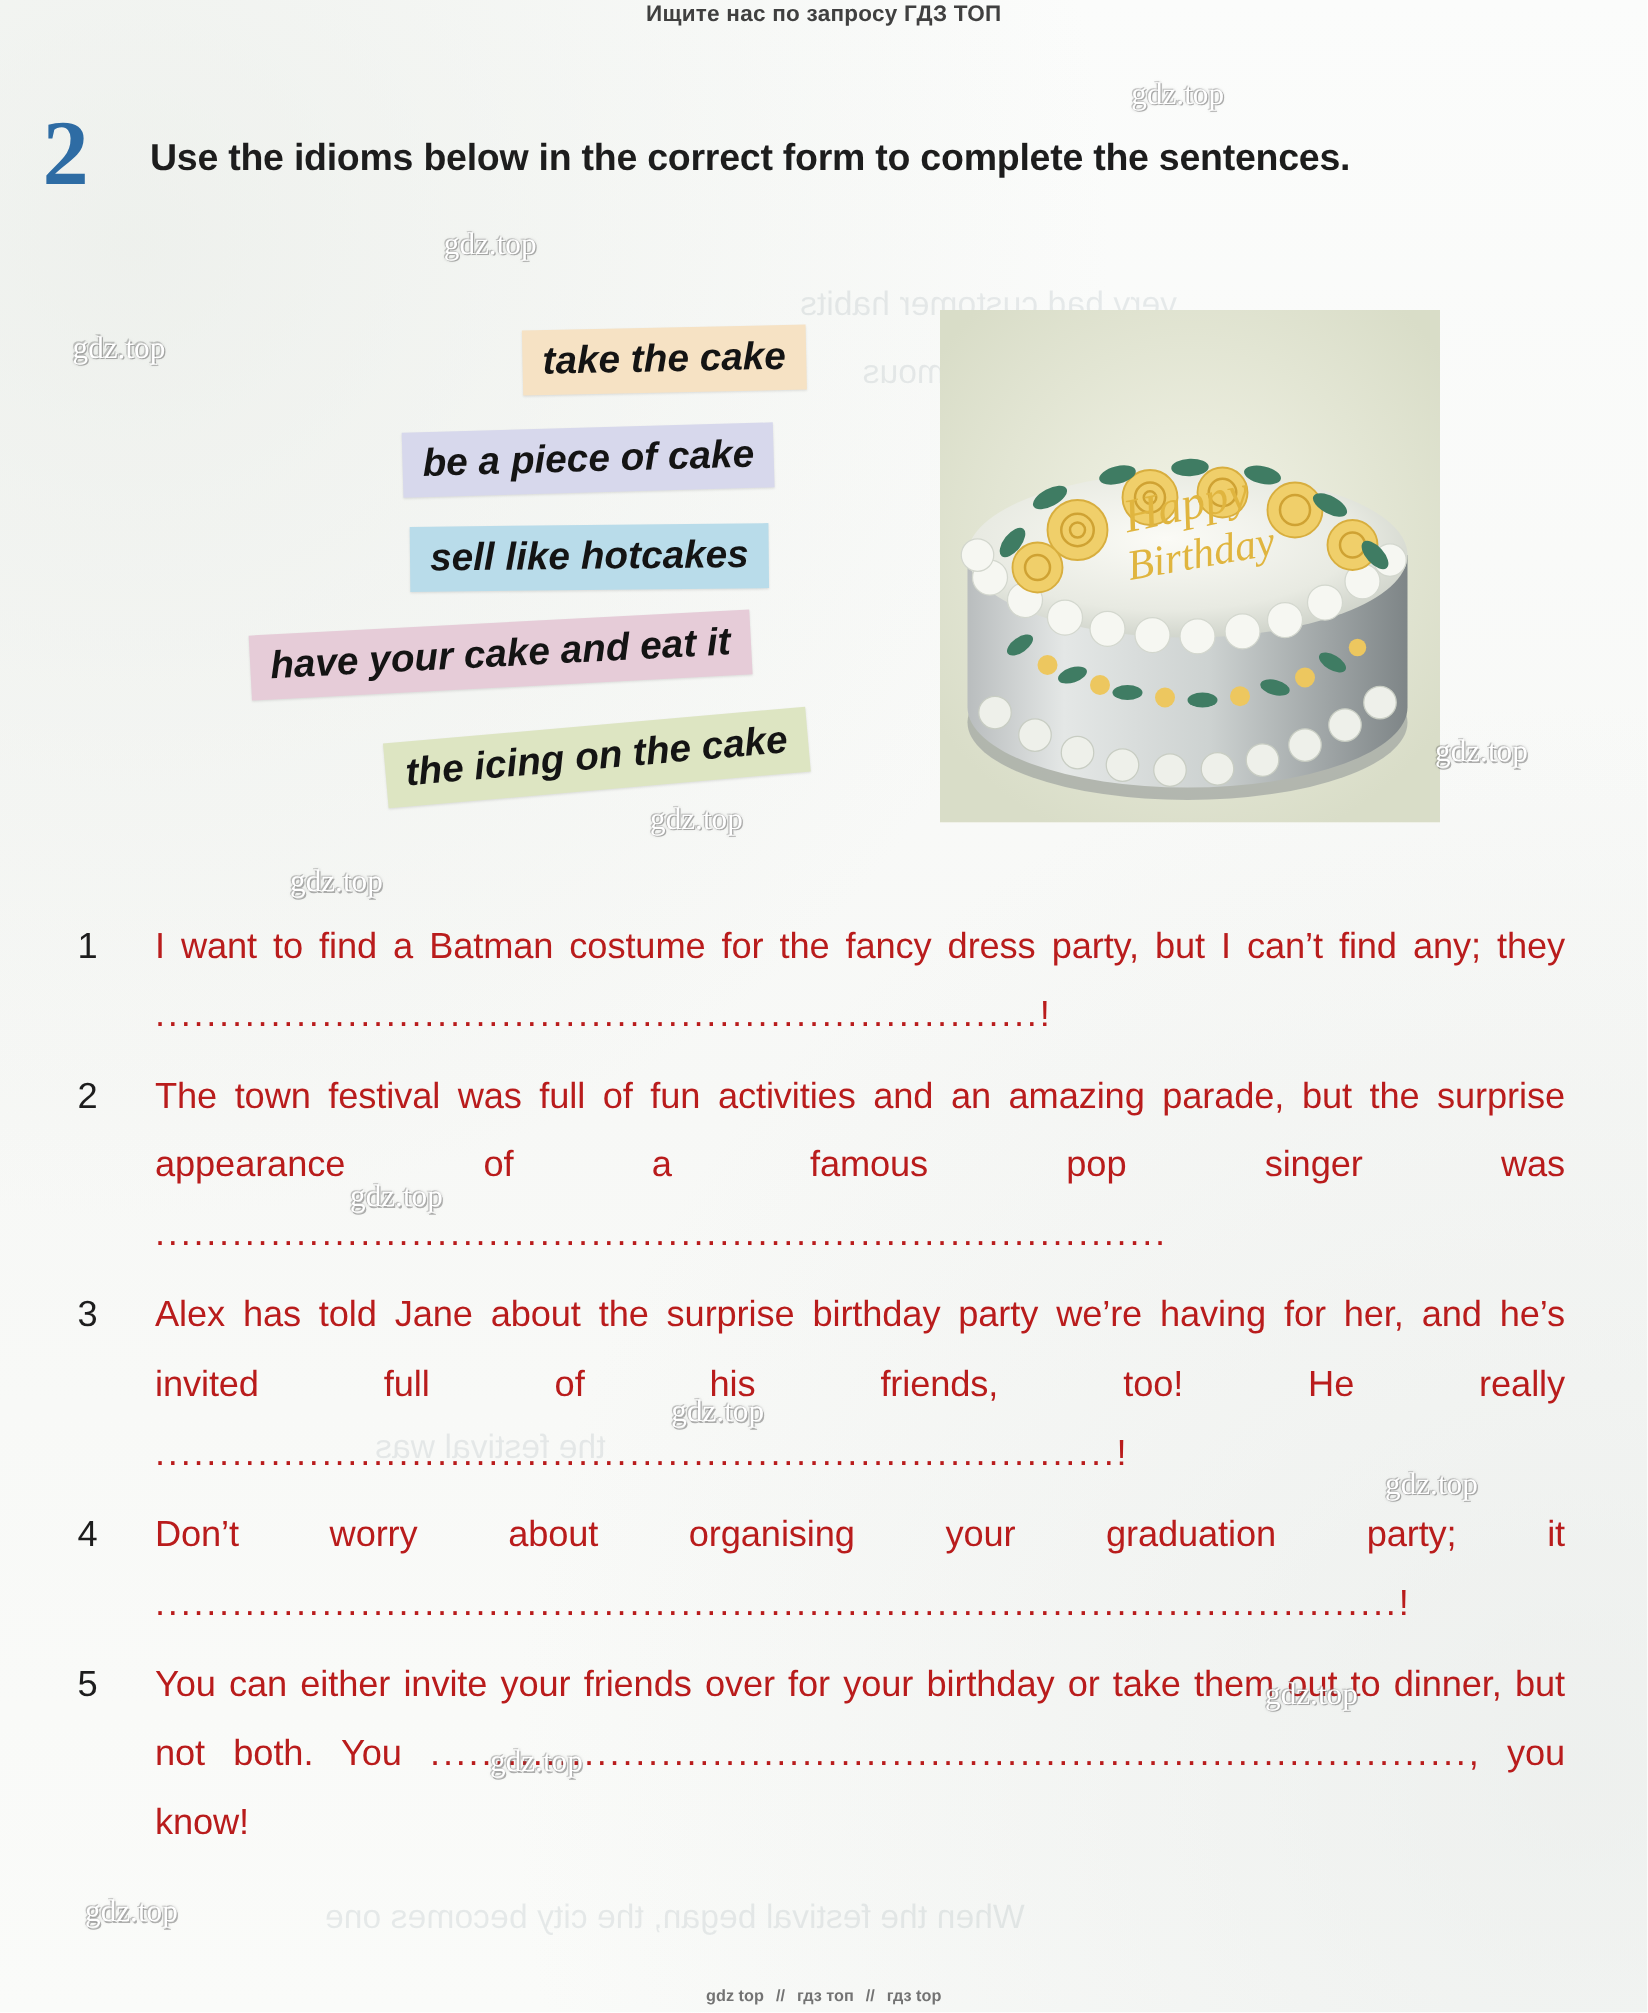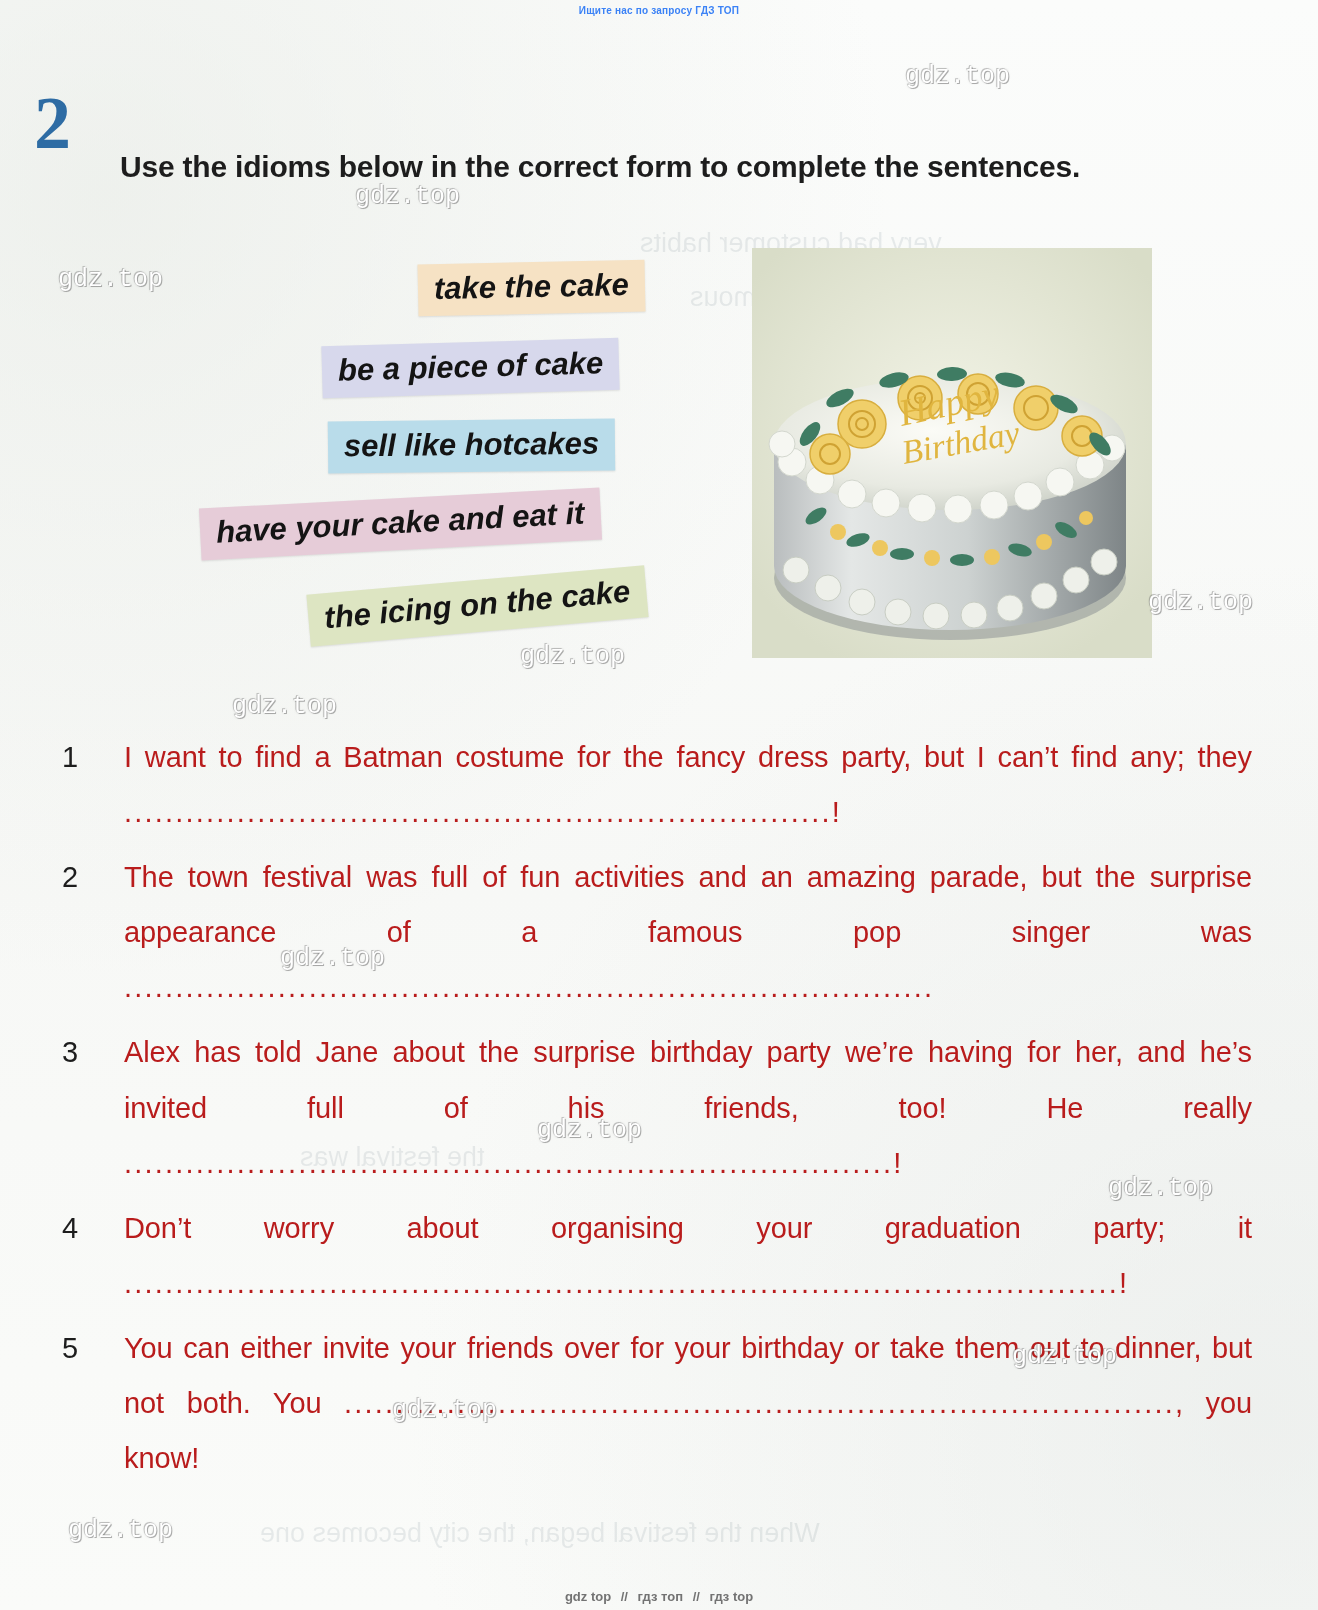"Ищите нас по запросу ГДЗ" .top-banner { color: #3b82f6 -> #404040; font-size: 10px -> 18px }
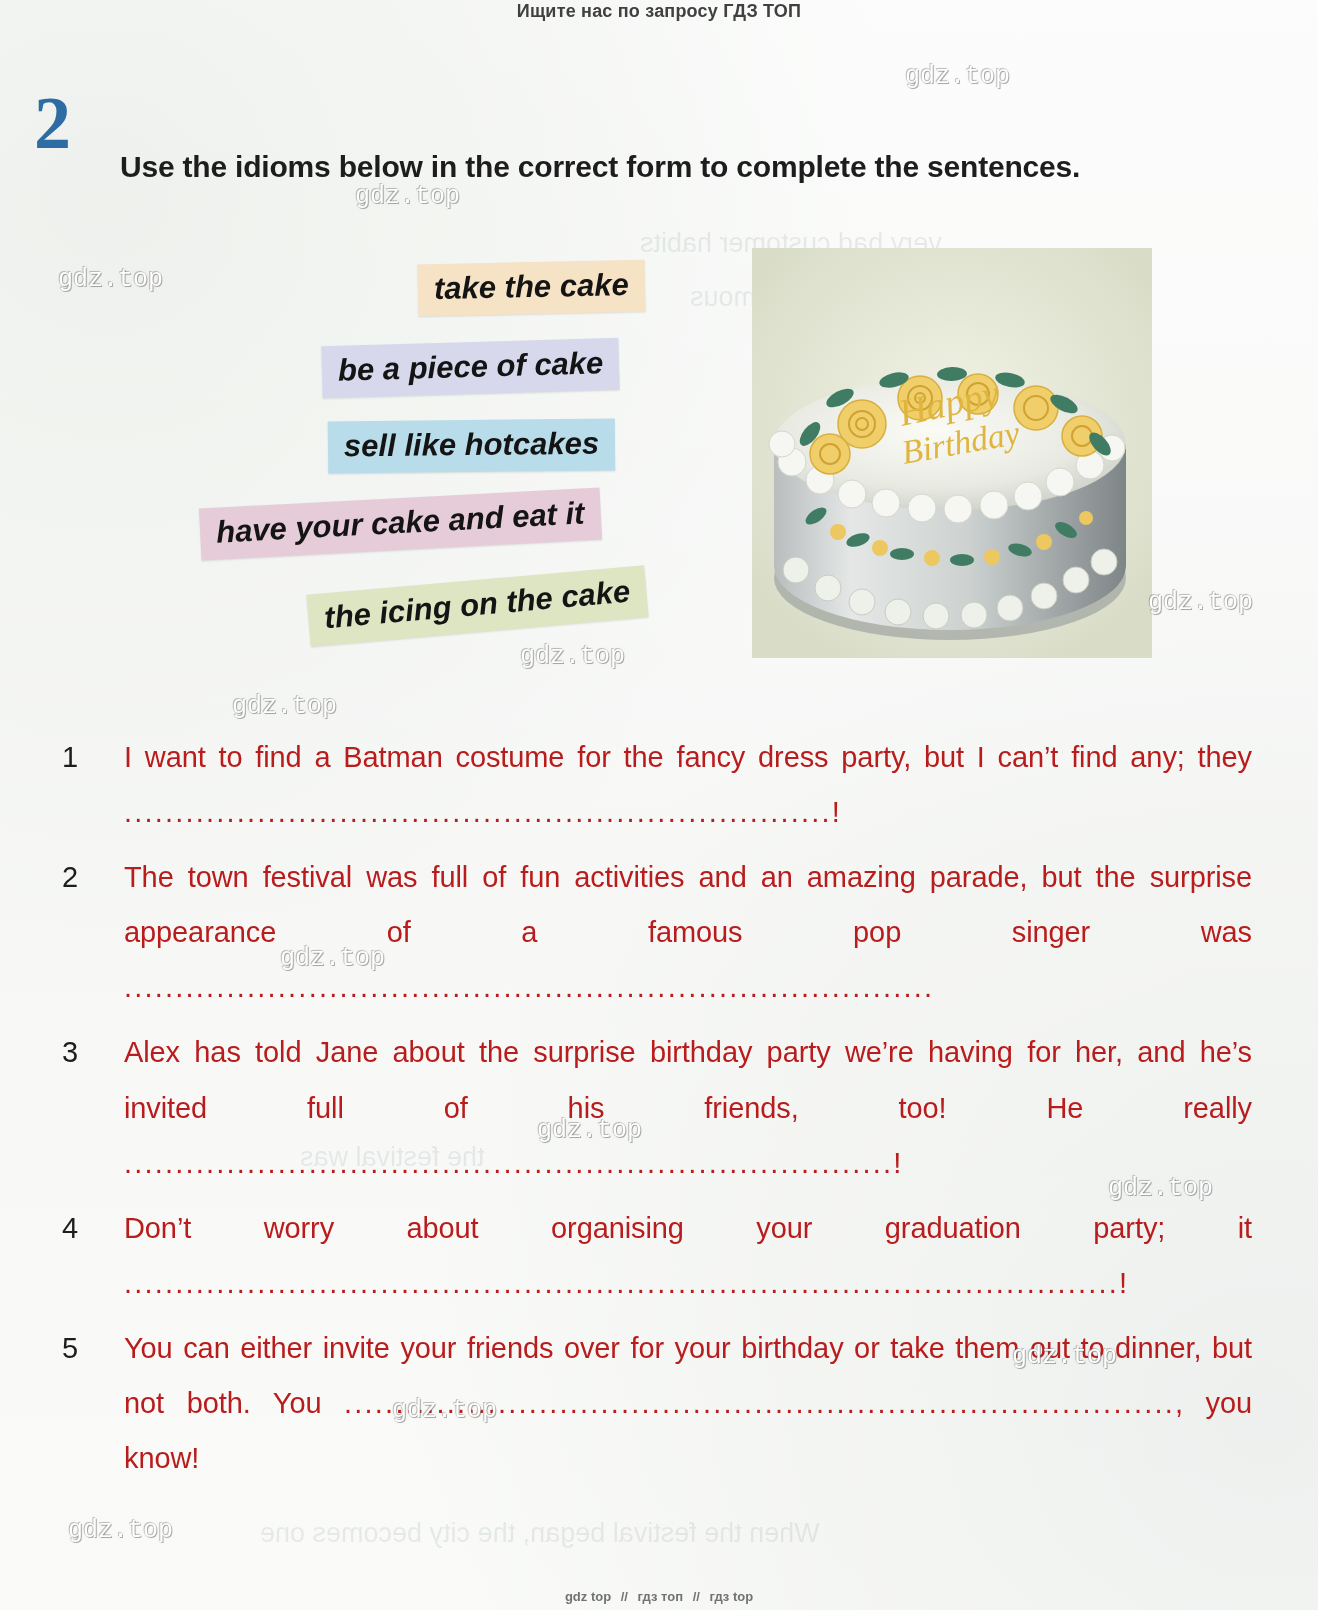"gdz.top" .wm { font-family: Liberation Mono, monospace -> Liberation Serif, serif }
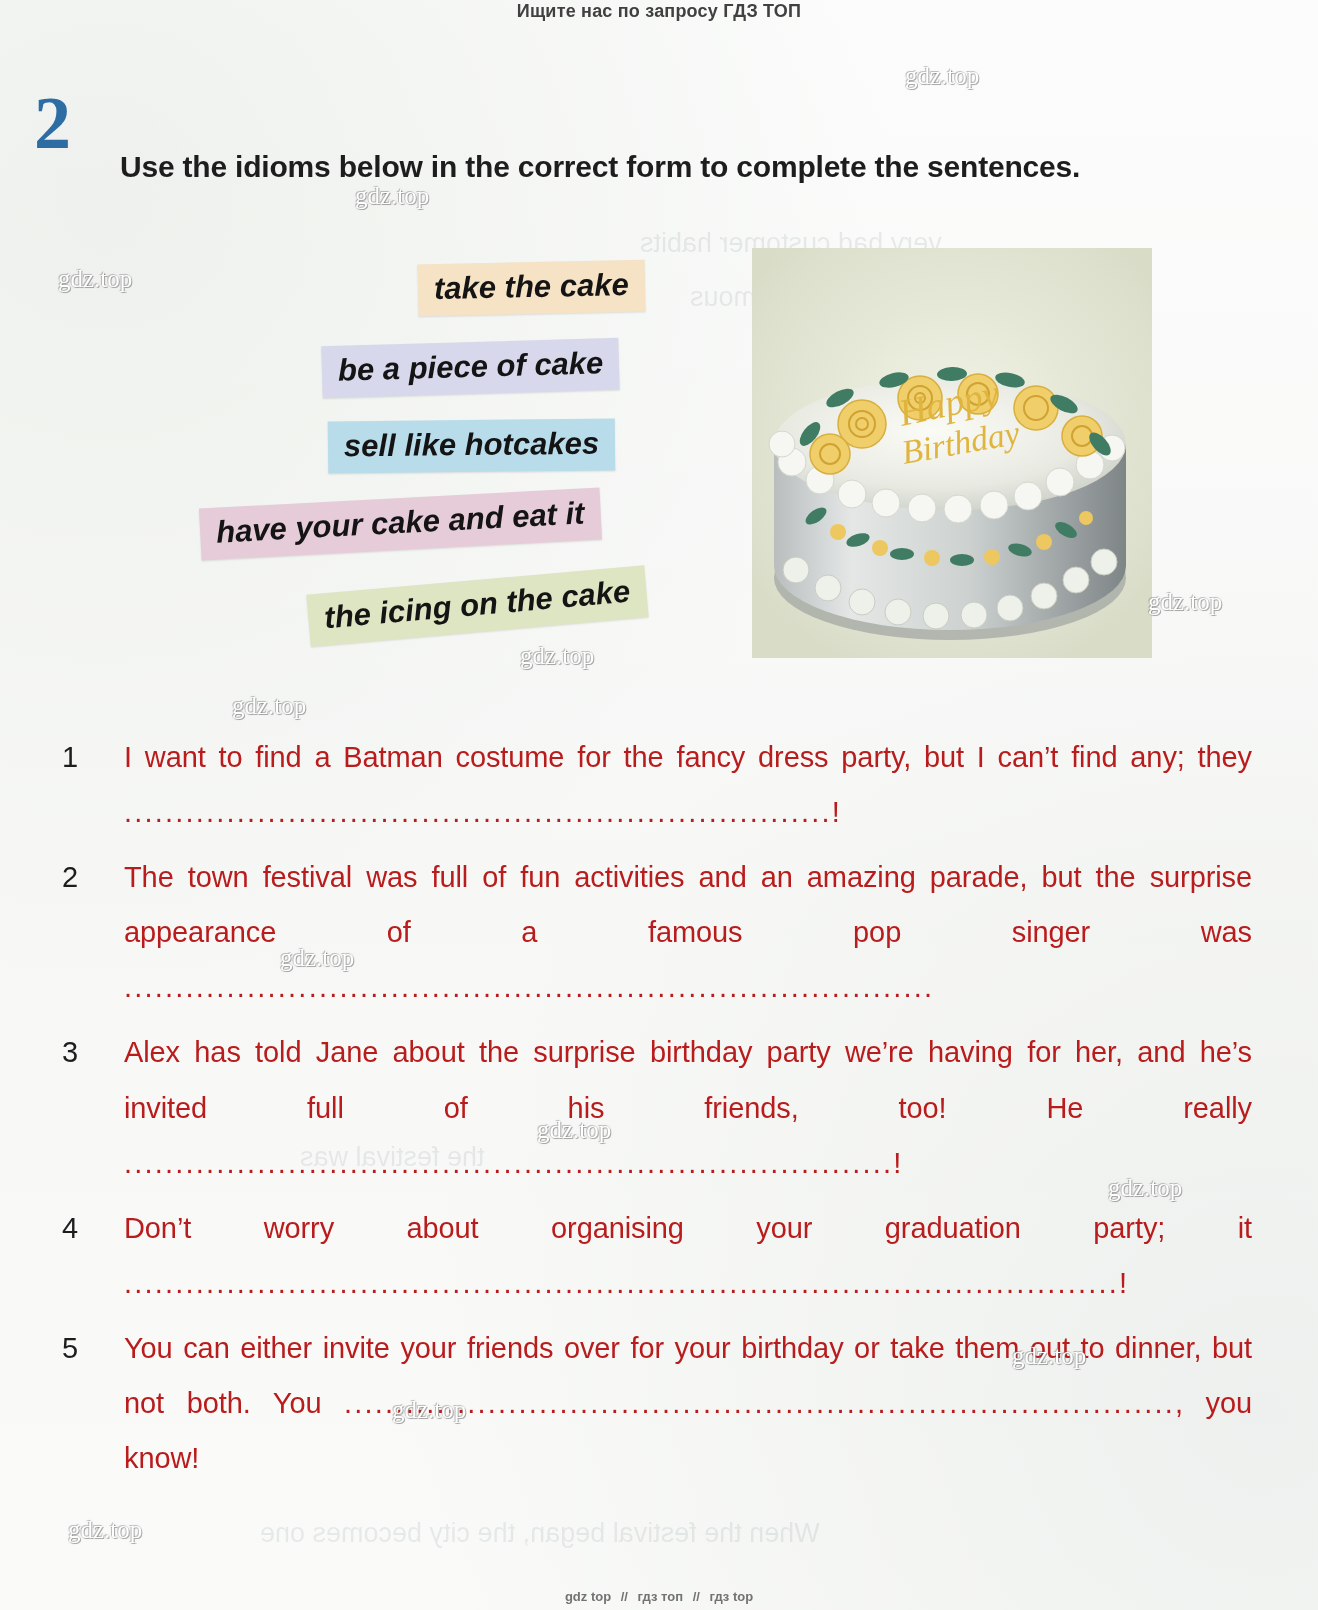"Use the idioms below in" .ex-heading { margin-top: 40px -> none }
